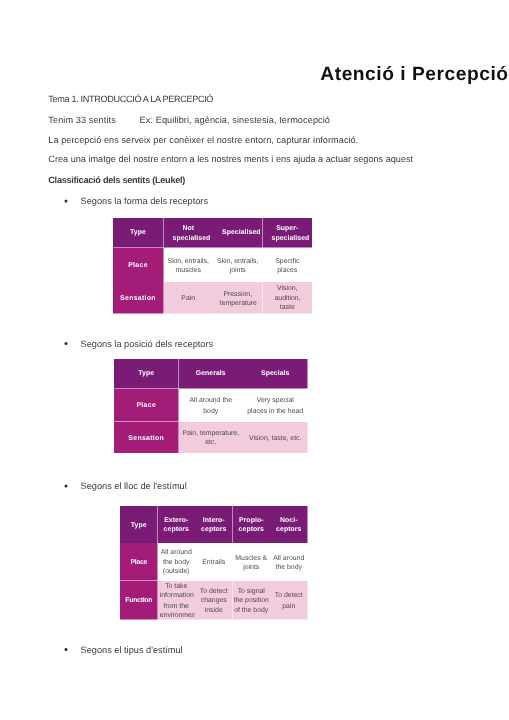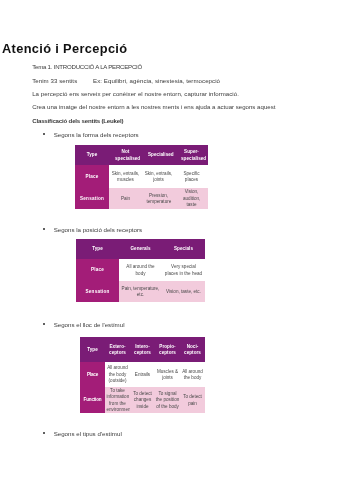"Atenció i Percepció" .title { text-align: left -> right }
